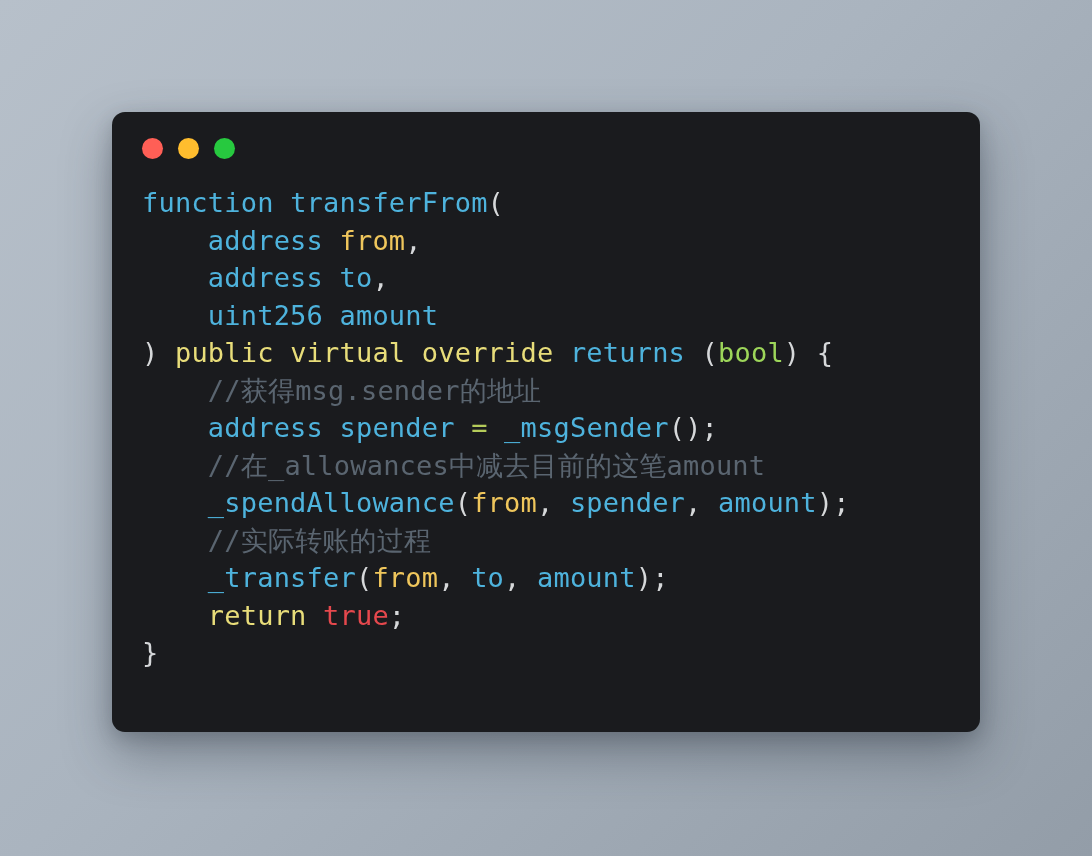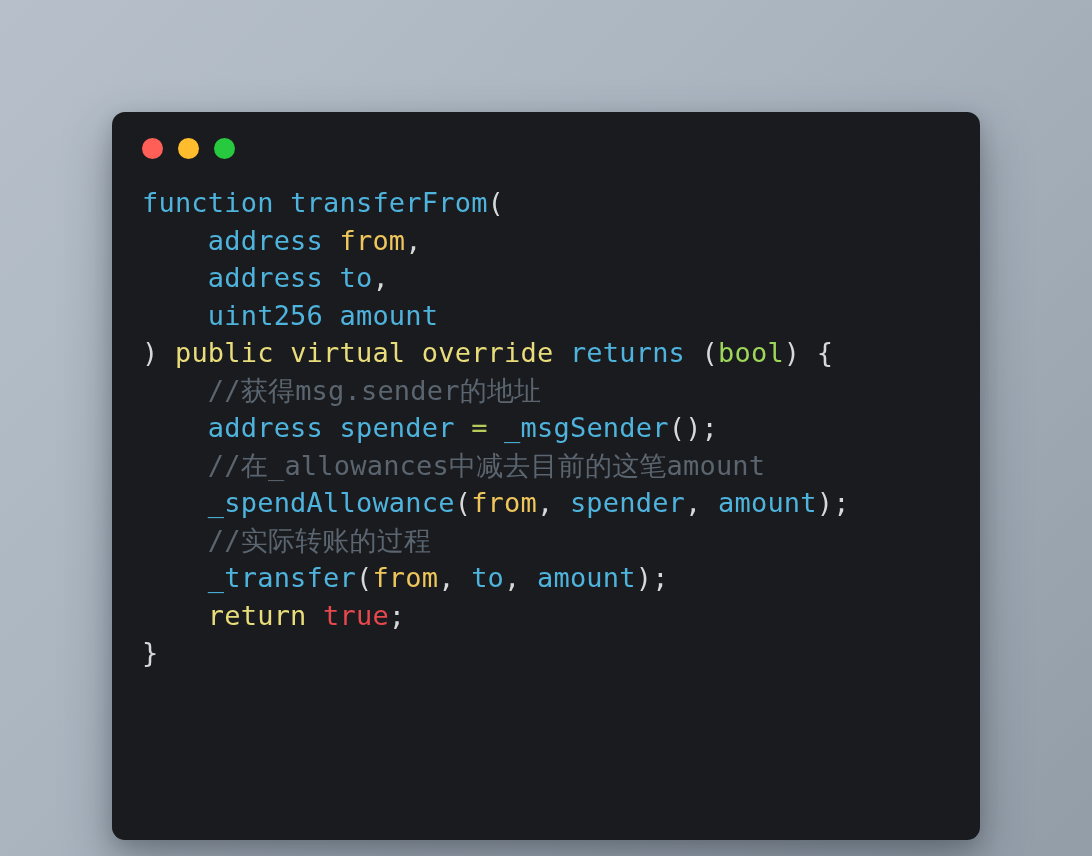"function transferFrom( address from," .code-window { height: 728px -> 620px }
